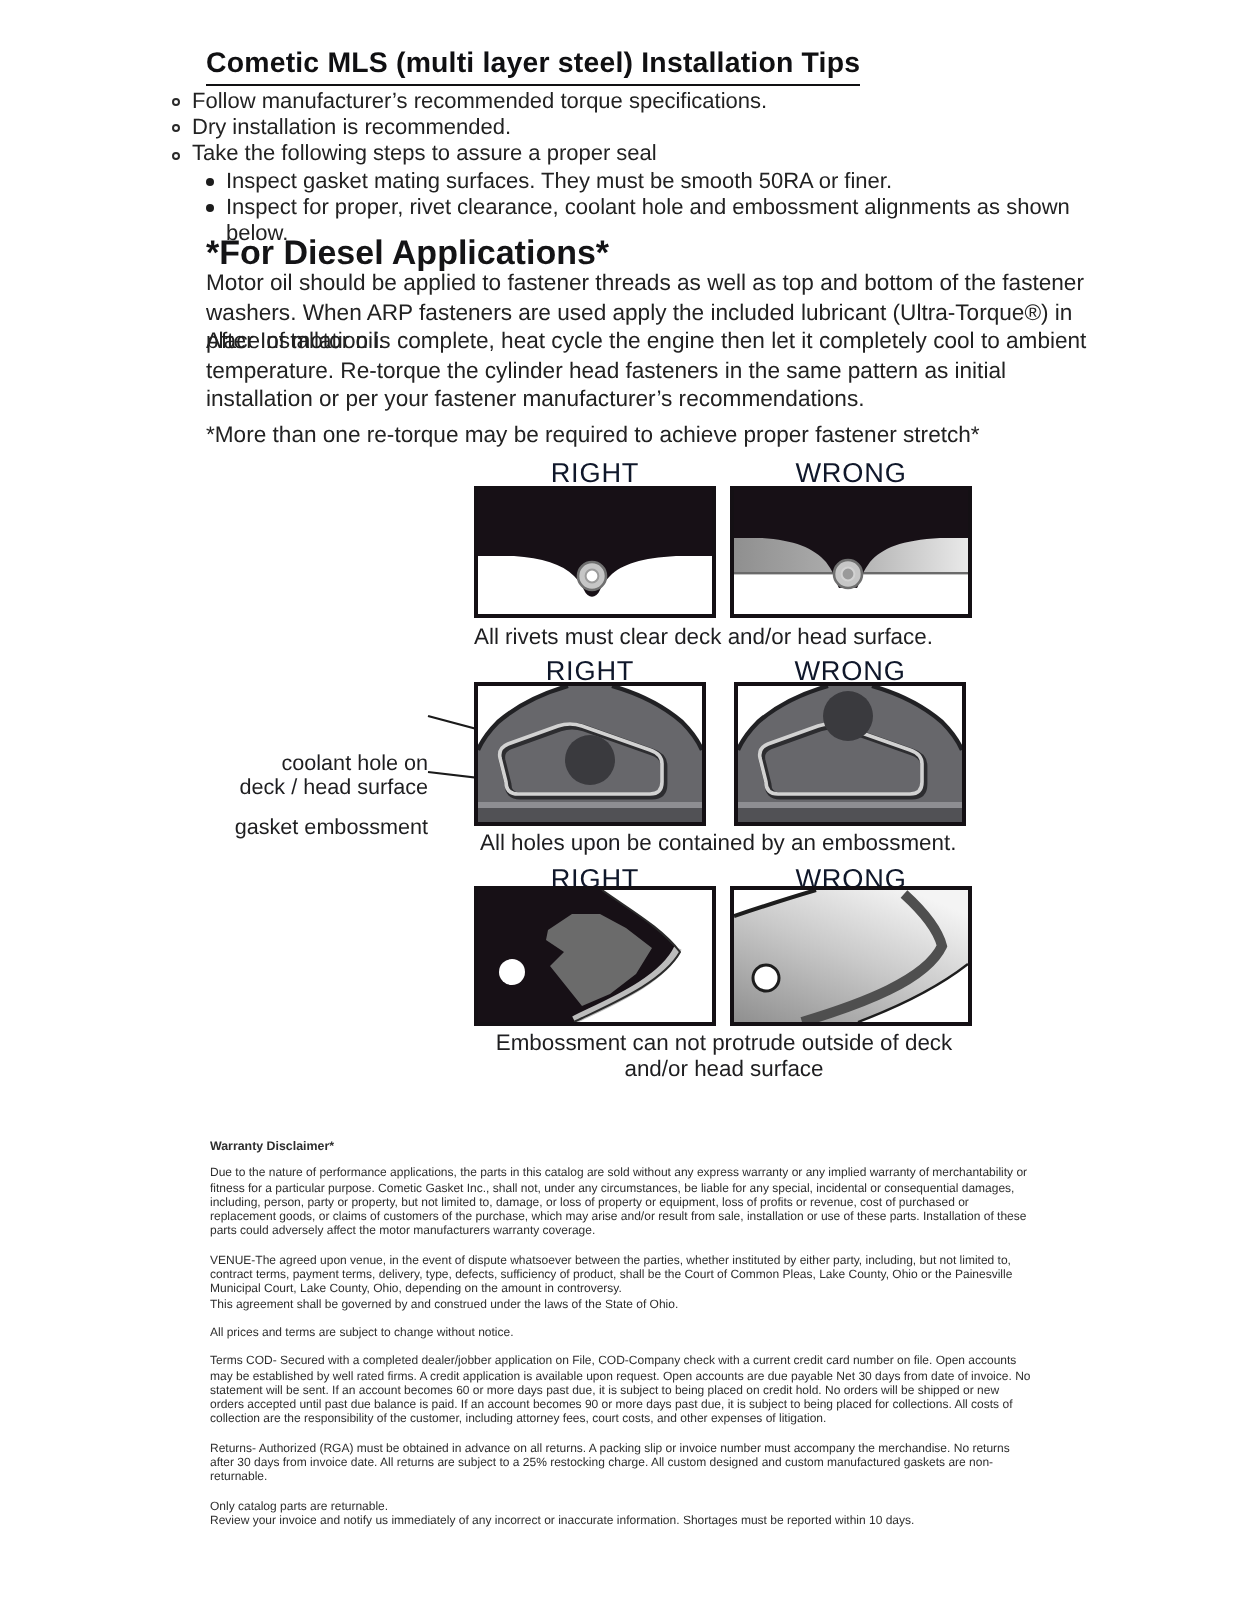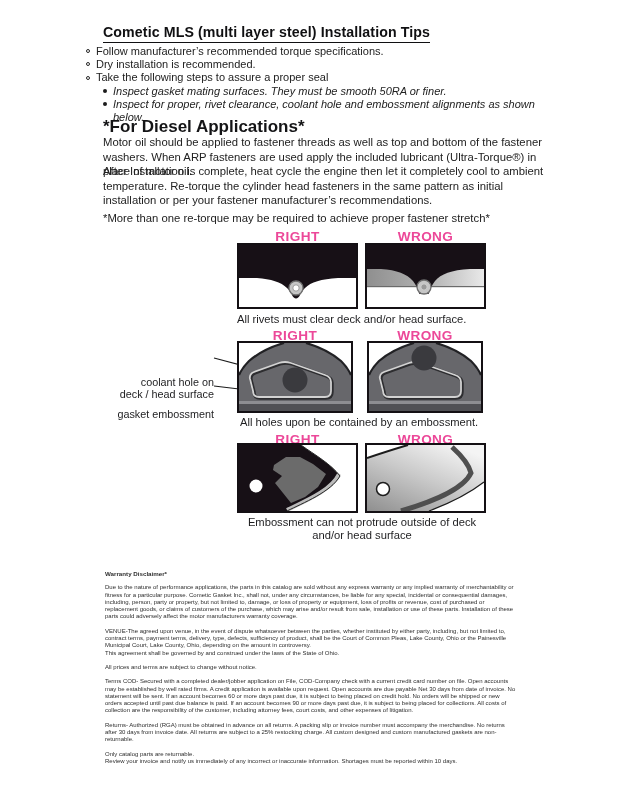"Inspect gasket mating surfaces. They" .tip.lv2 { font-style: italic -> none }
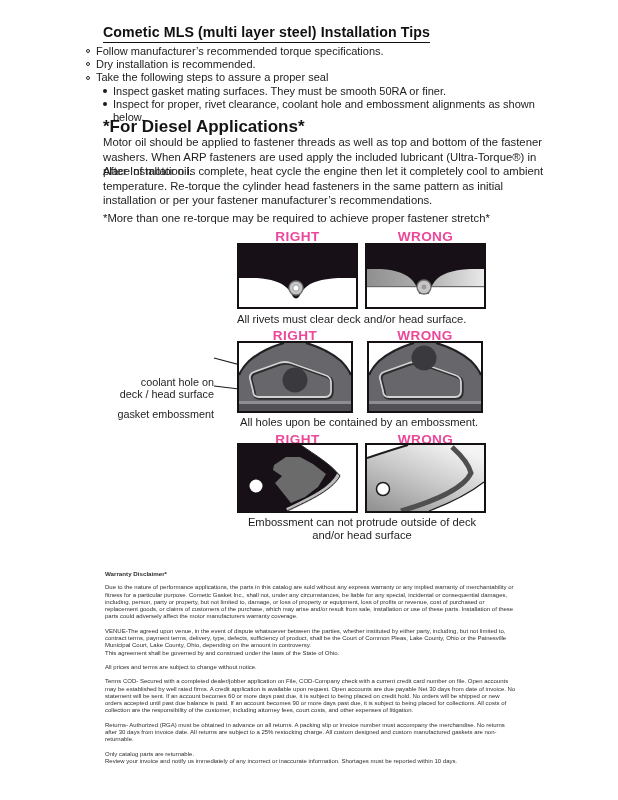"RIGHT" .rw-label { color: #ec4899 -> #0f172a; font-weight: bold -> none }
